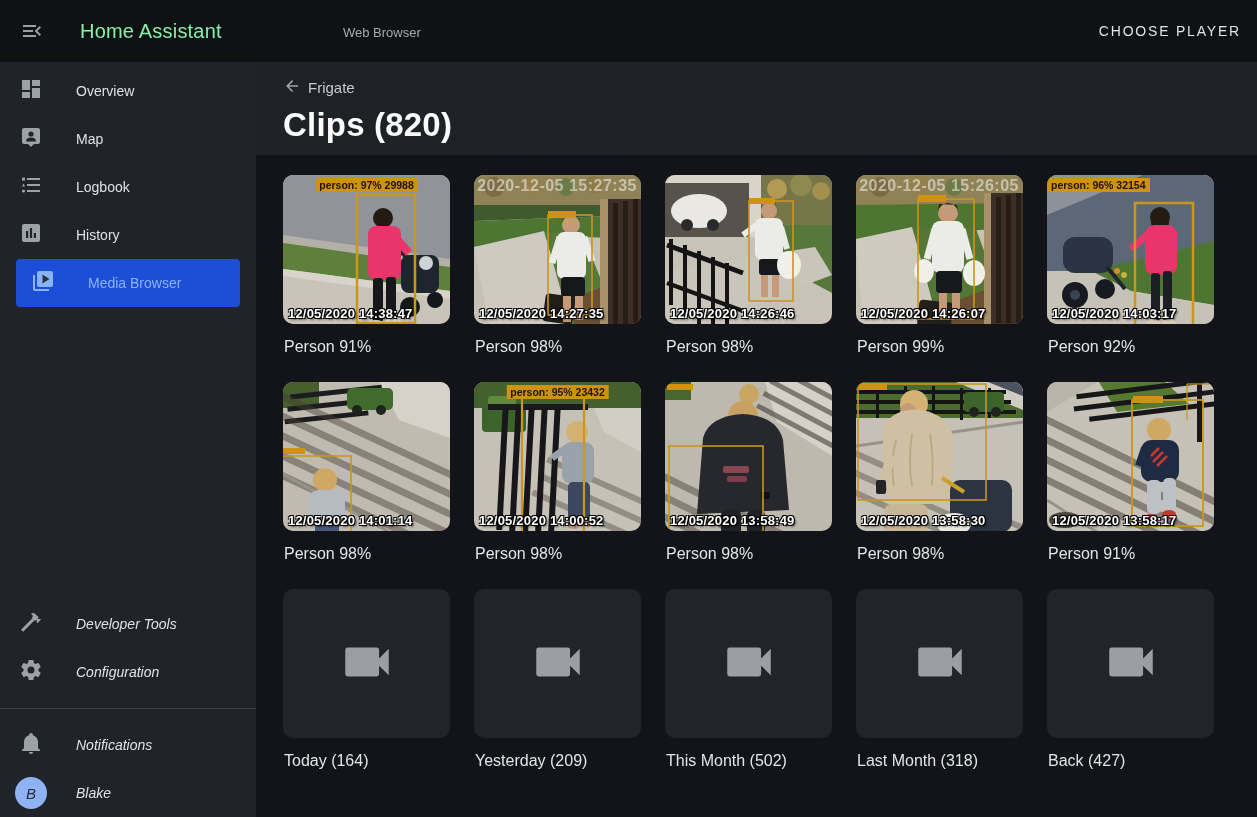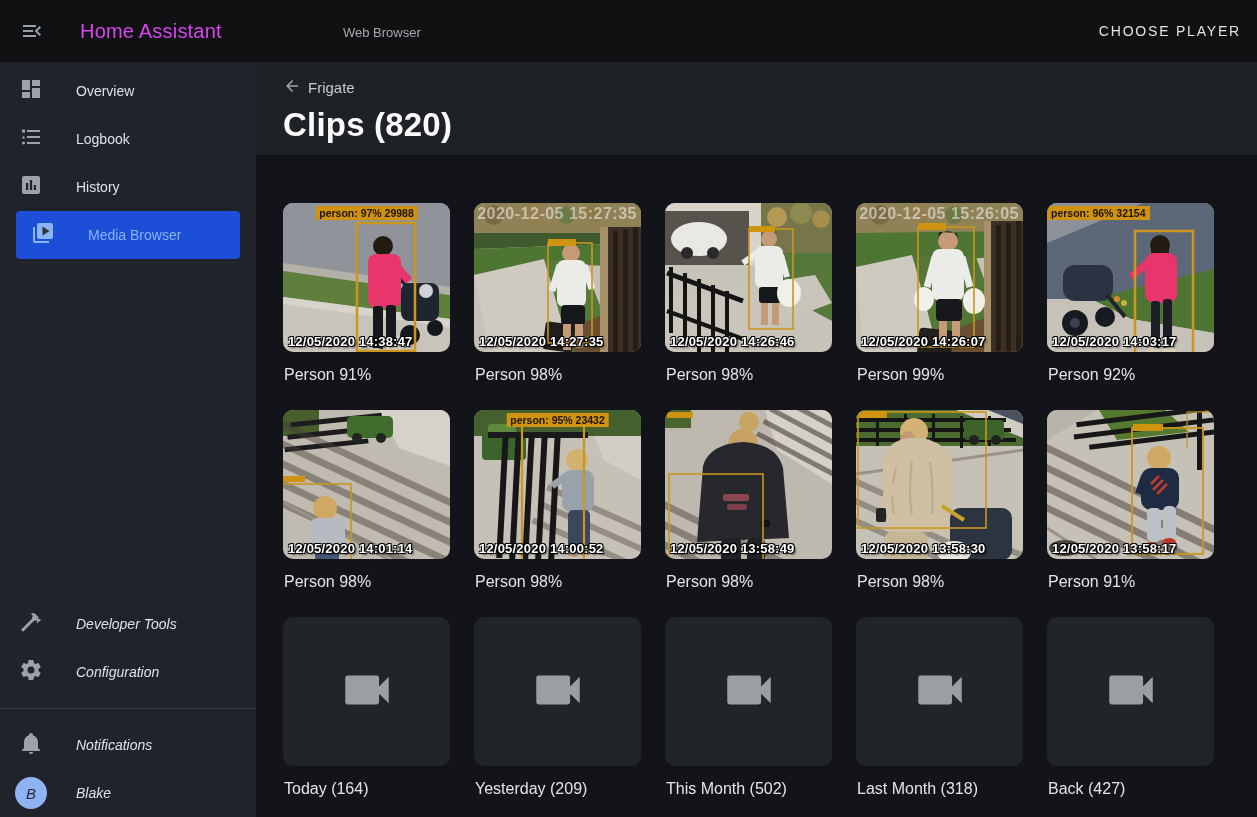"Home Assistant" .app-title { color: #d946ef -> #86efac }
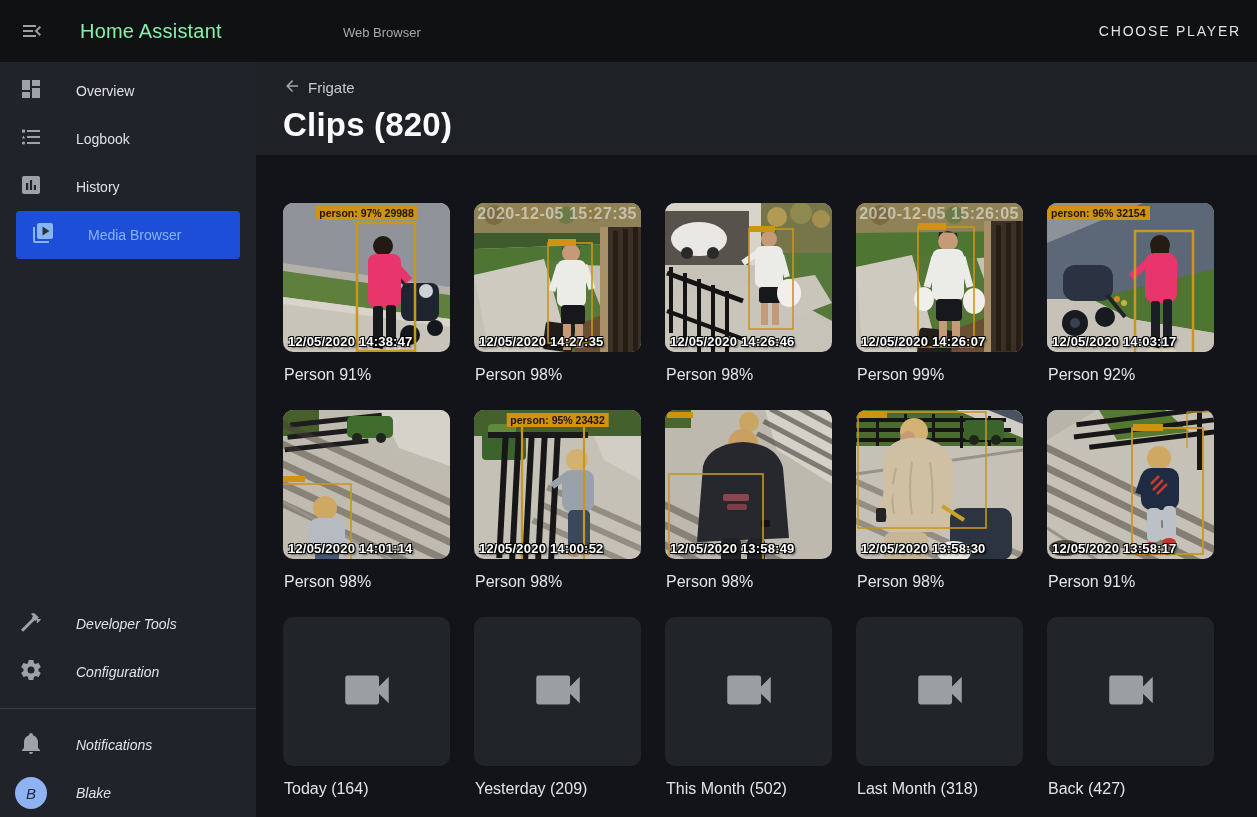"Frigate" .main { gap: 28px -> none }
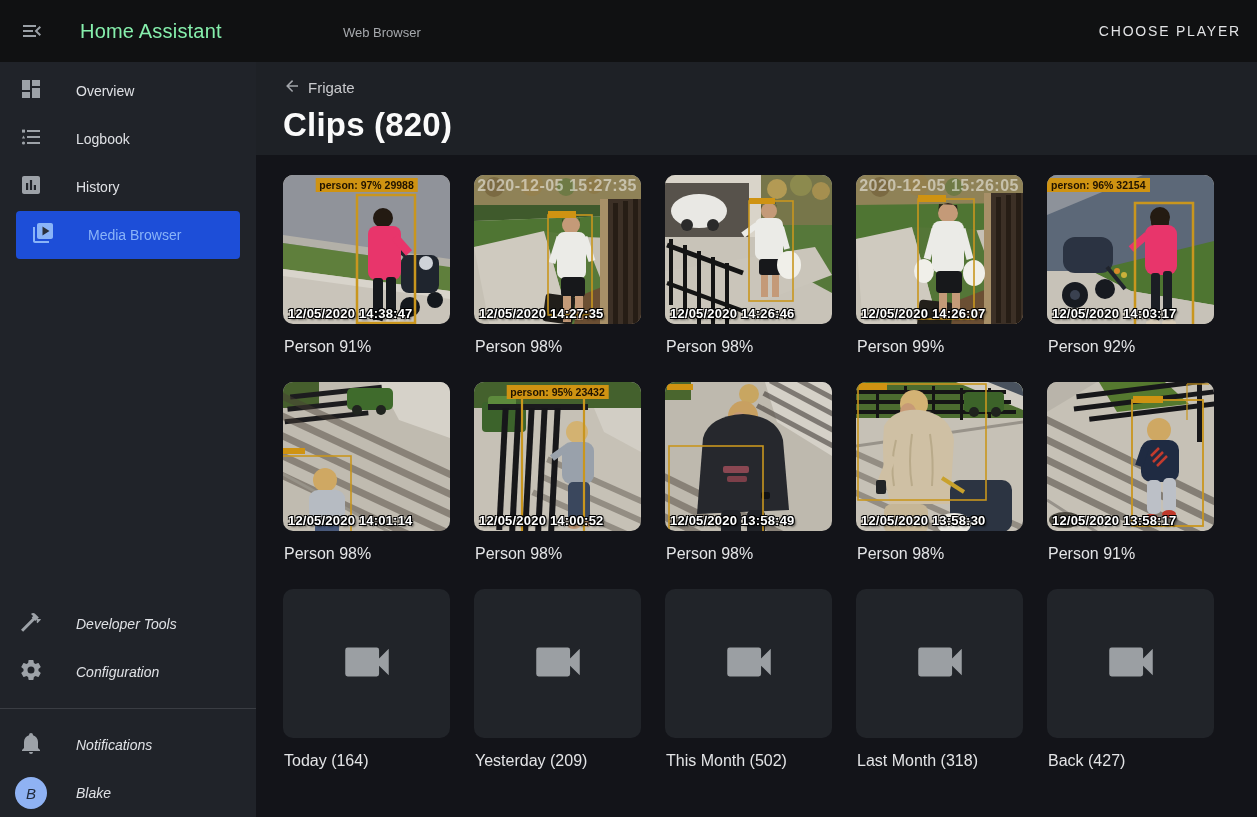"Map" div.sb-item { html: none -> <div> <span><svg> <path></path> <circle></circle> <path></path> </svg></span> <span>Map</span> </div> }
